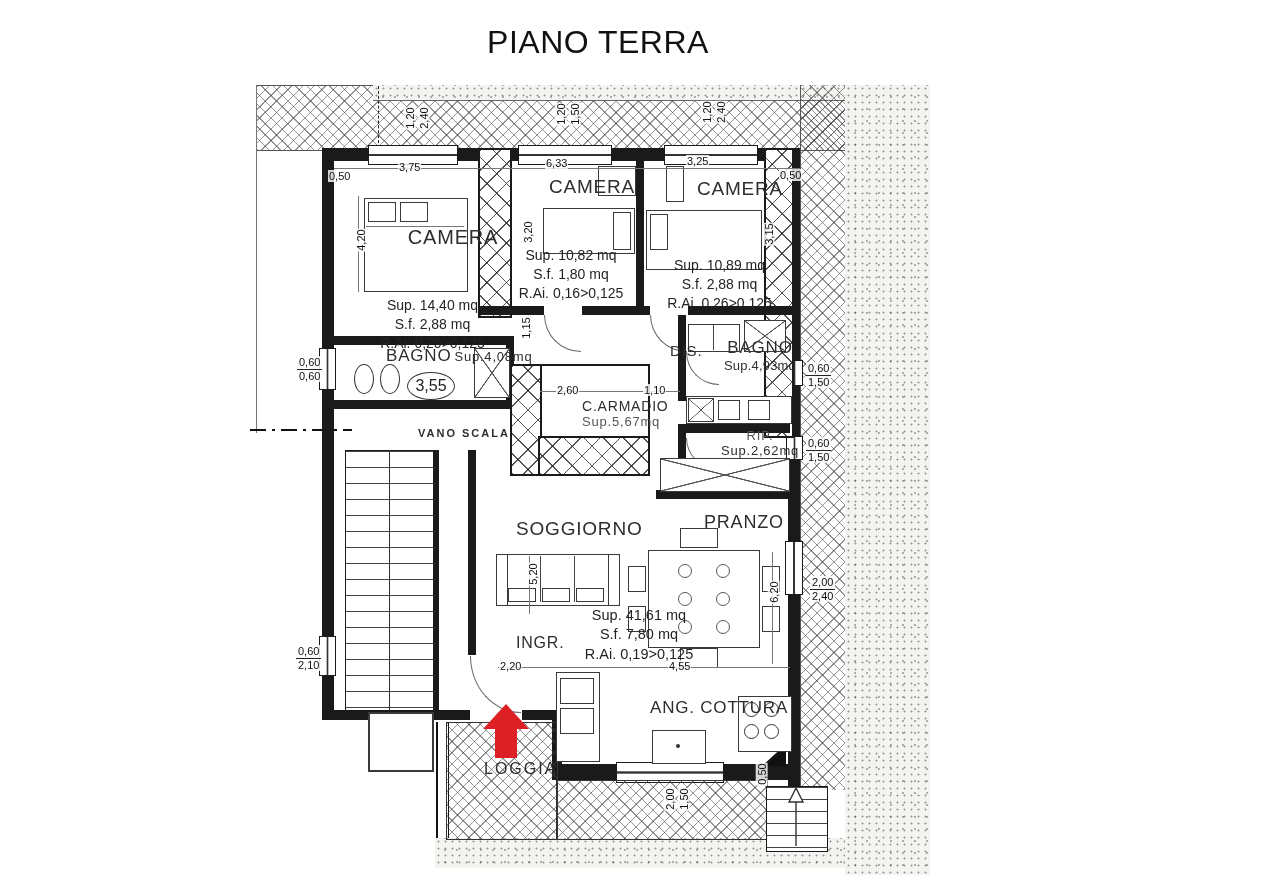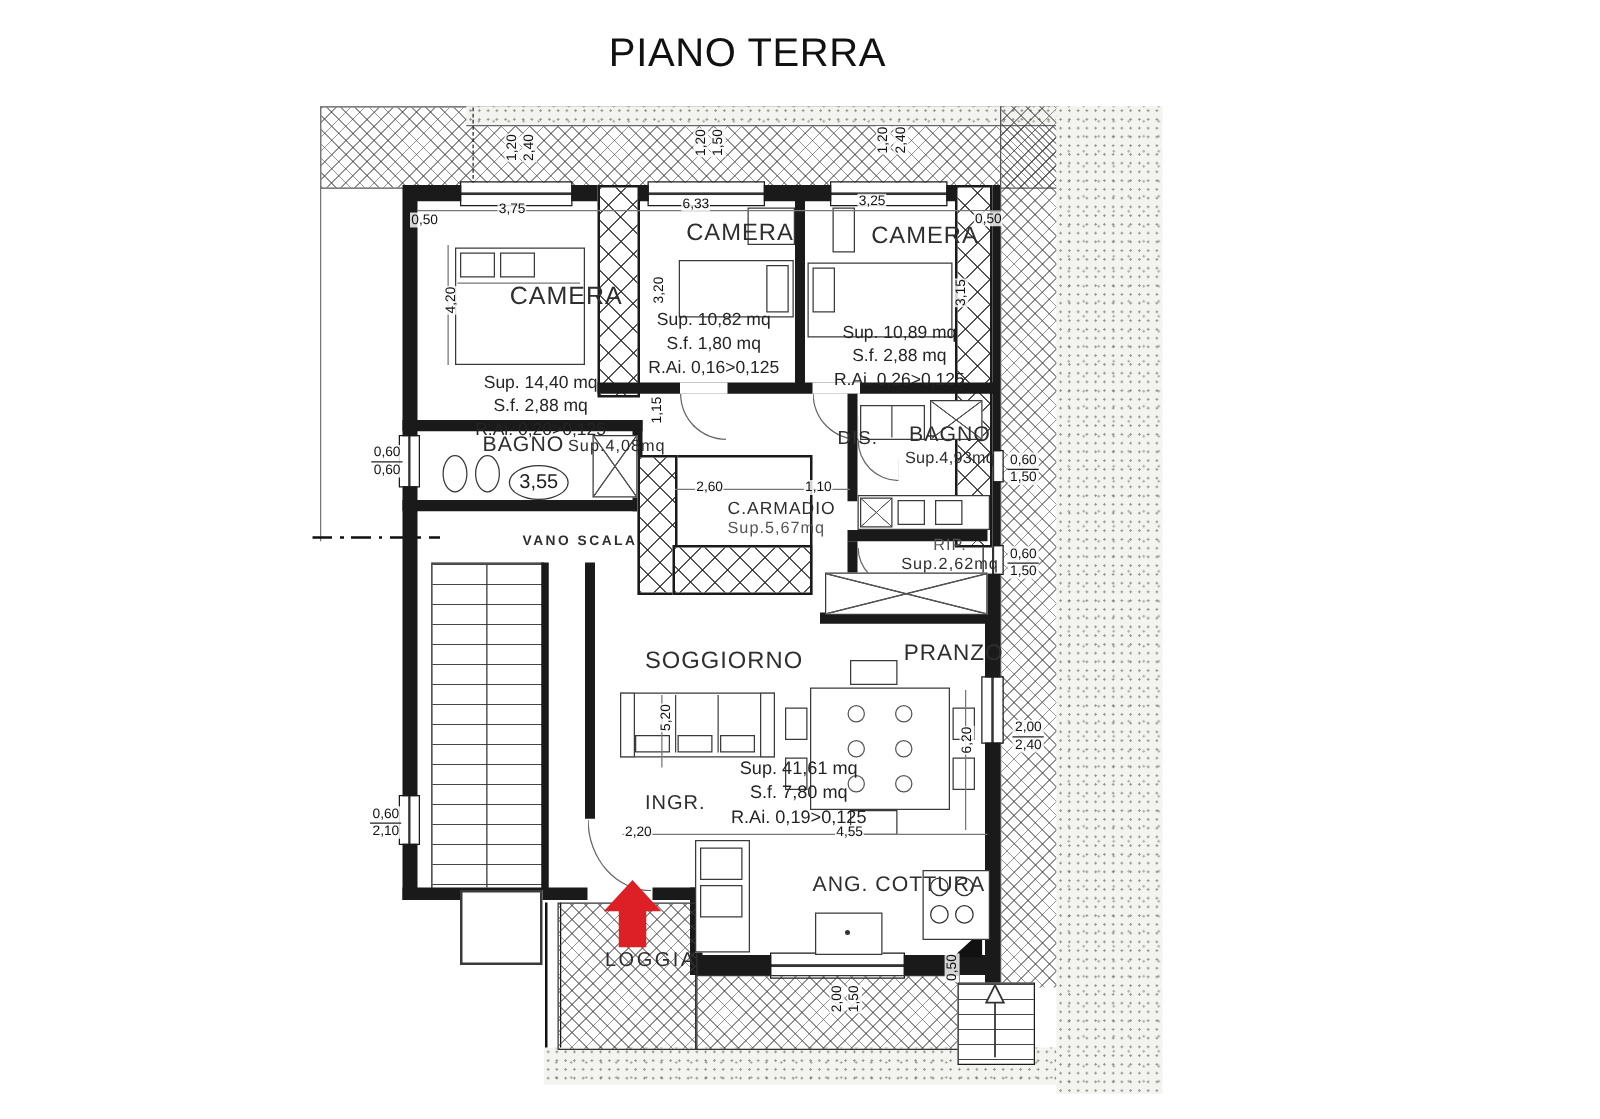"PRANZO" div.rlabel { margin-left: 19px -> none }
